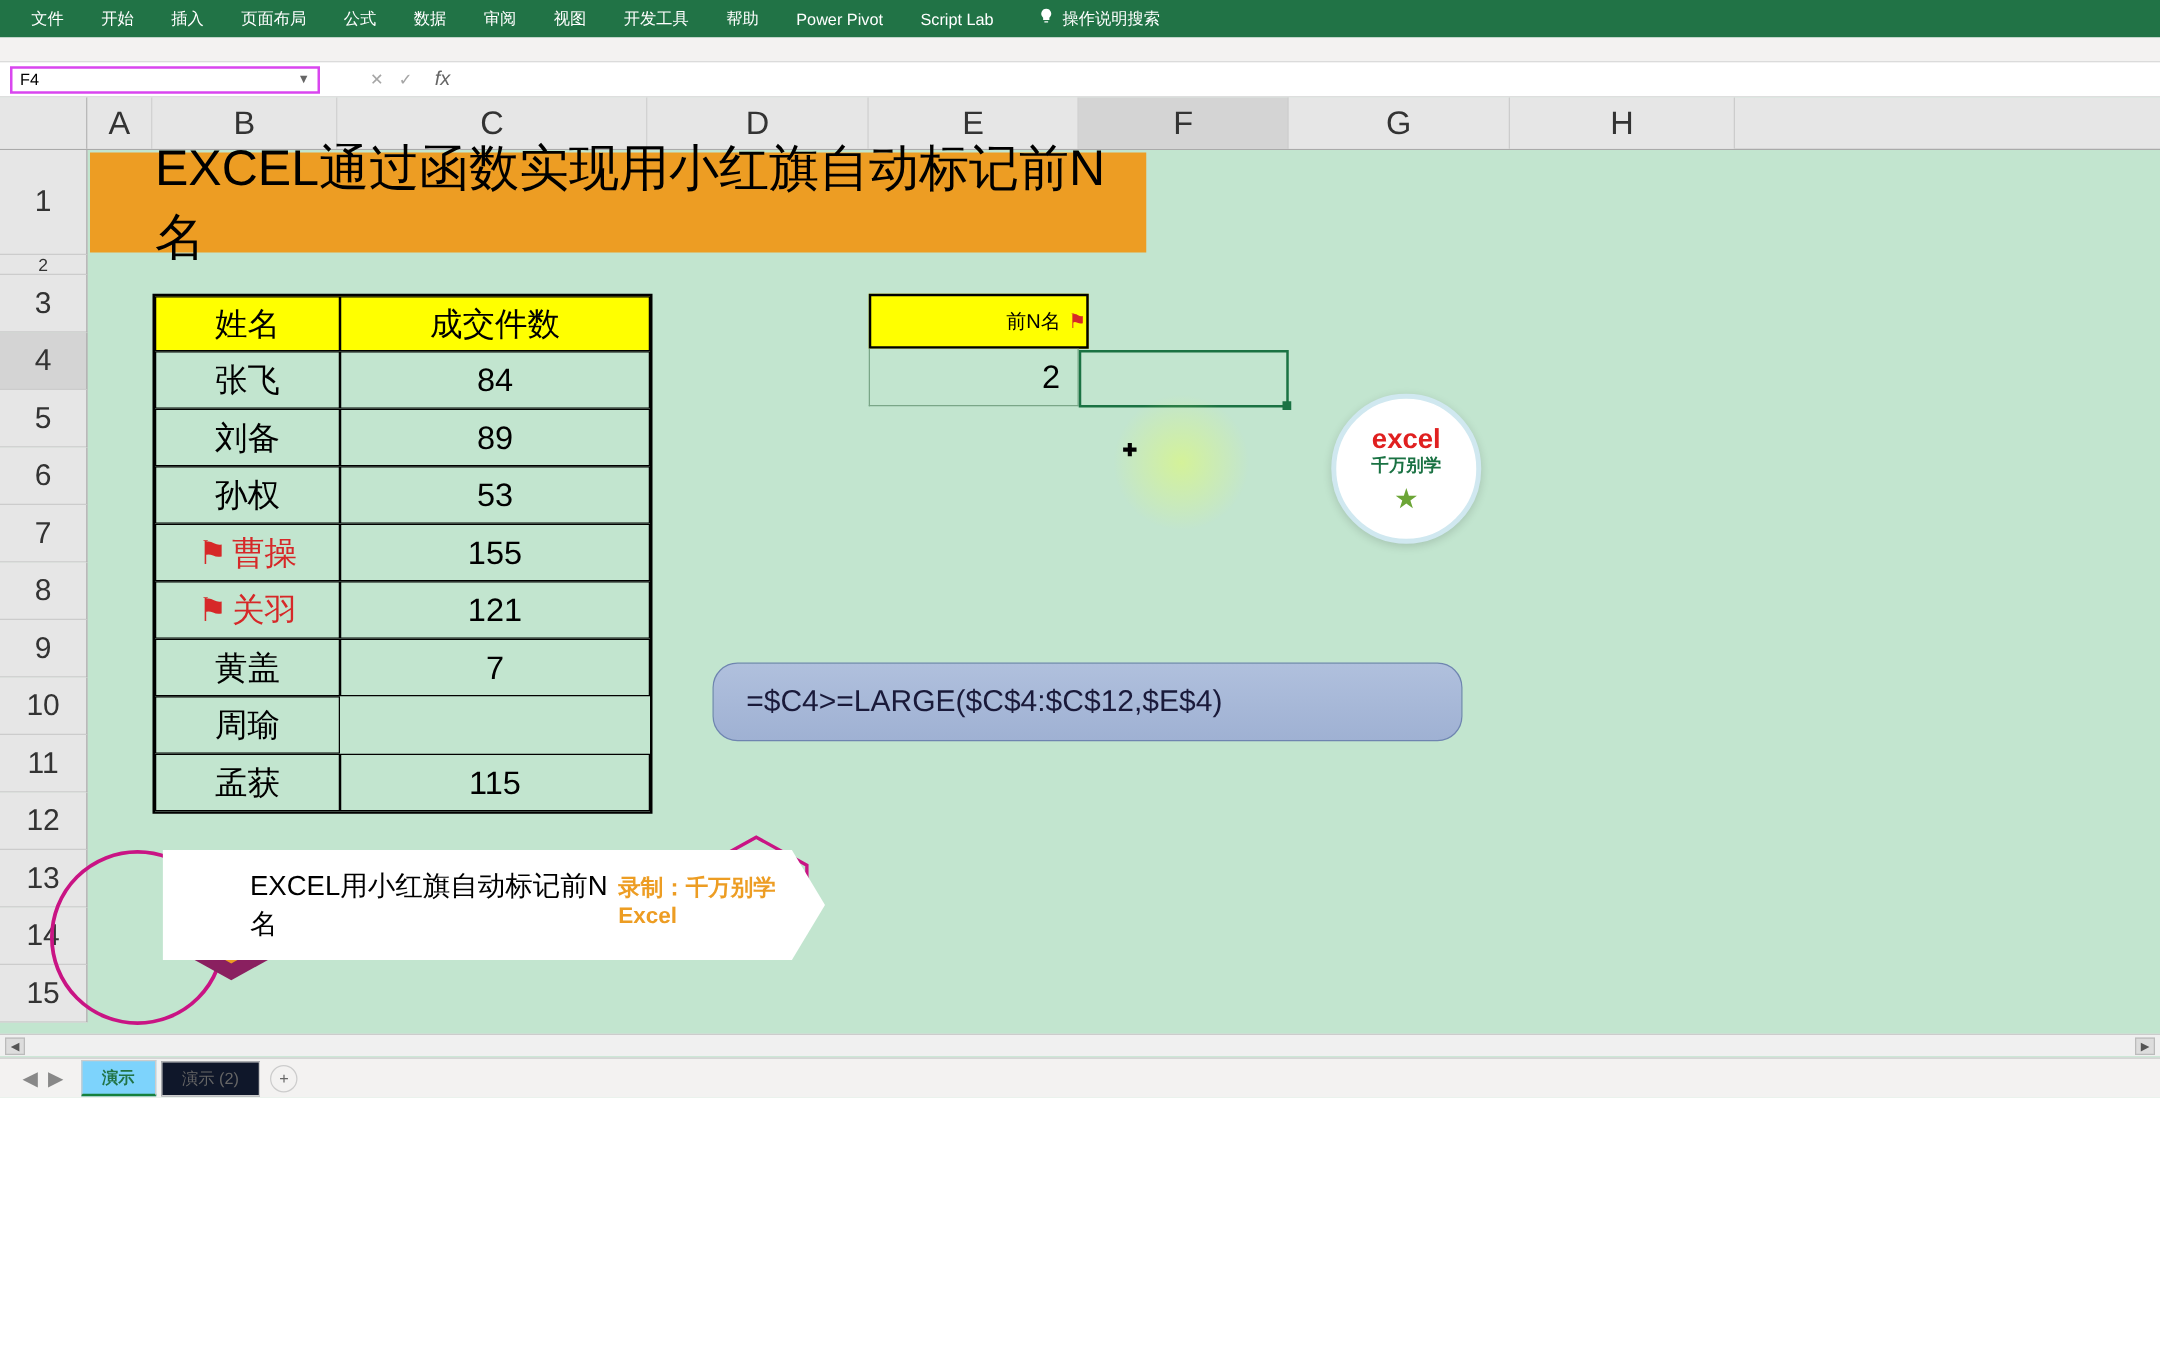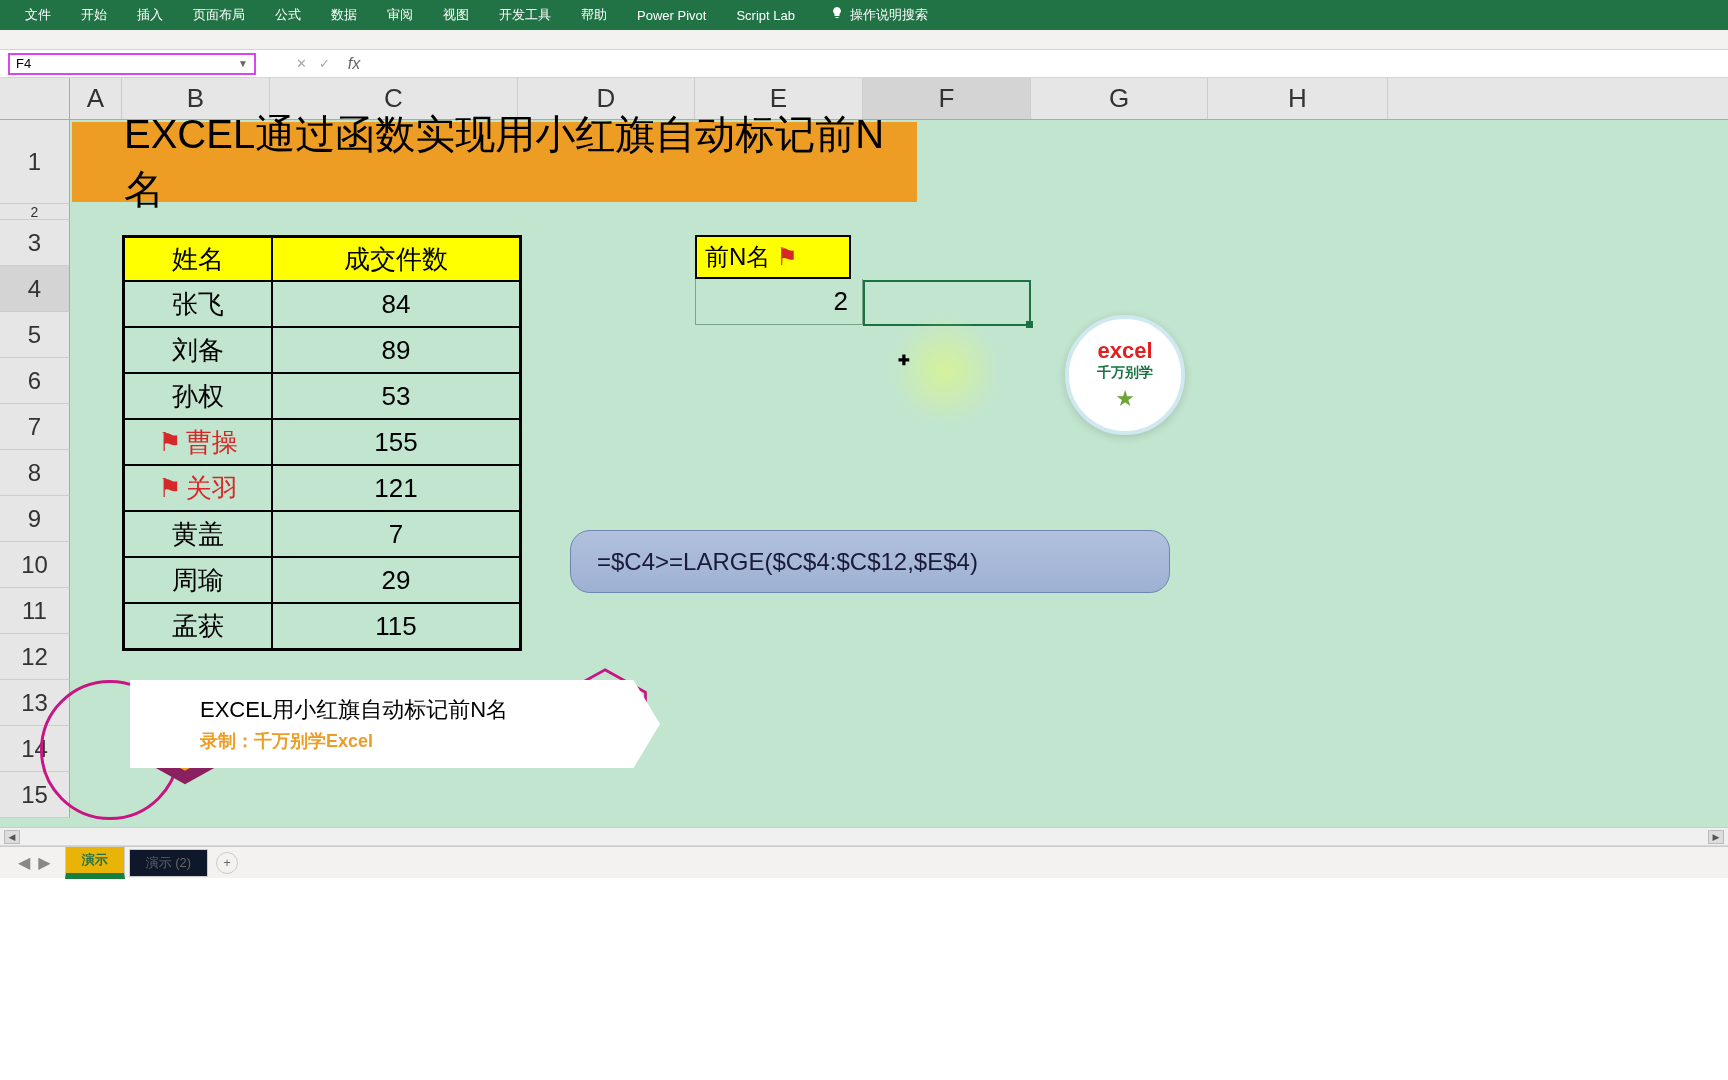"前N名" .param-header { font-size: 24px -> 16px; justify-content: none -> flex-end; width: 156px -> 176px }
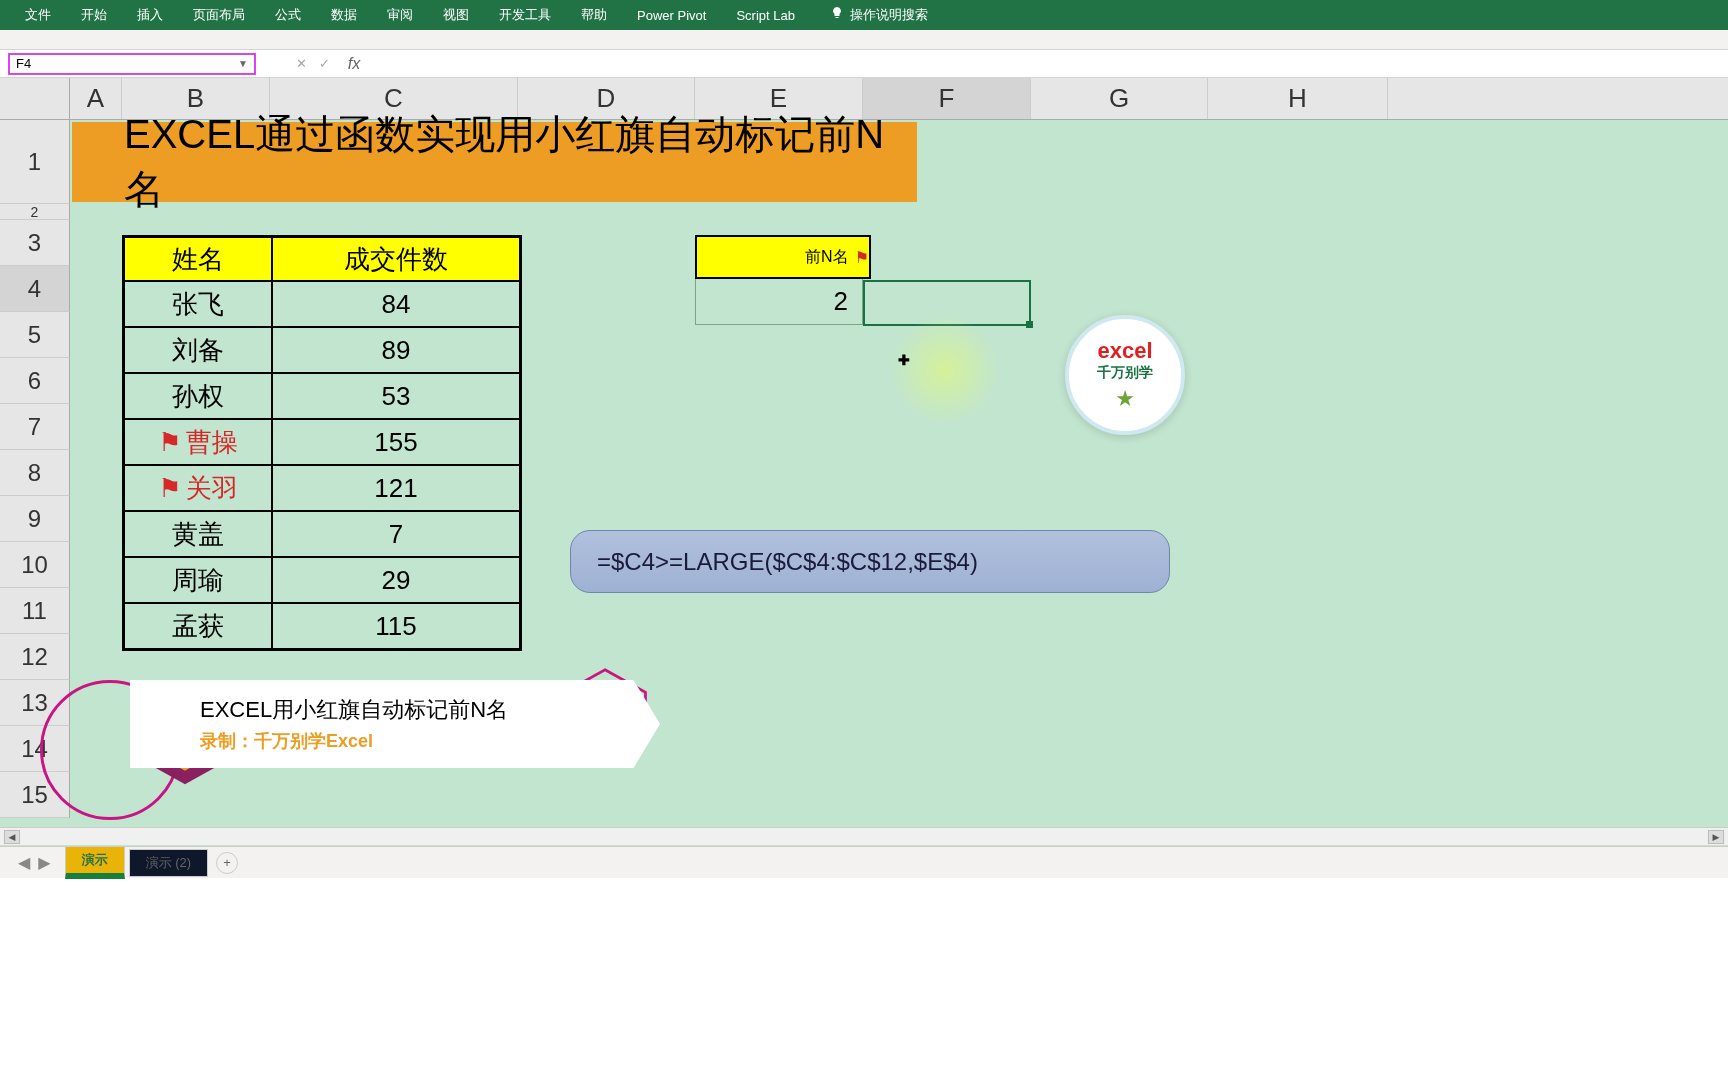"29" div.td { html: <div>29</div> -> none }
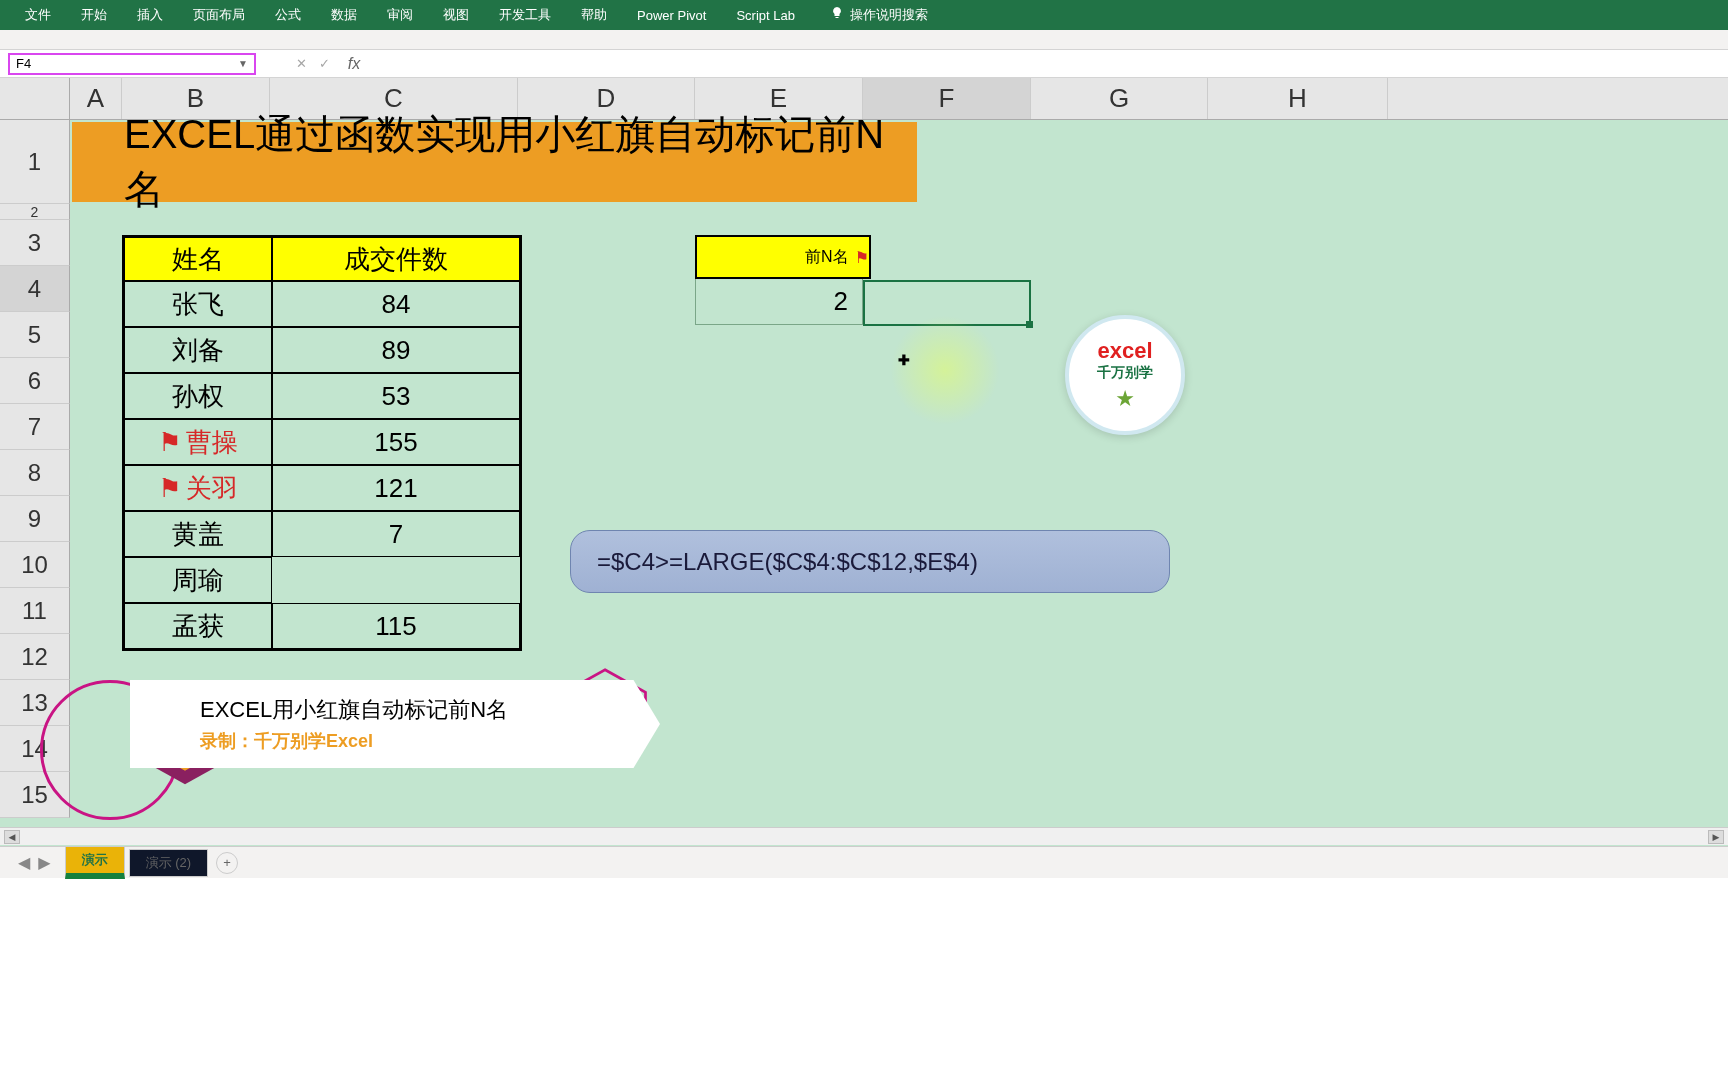"EXCEL用小红旗自动标记前N名" .caption-lines { flex-direction: column -> row }
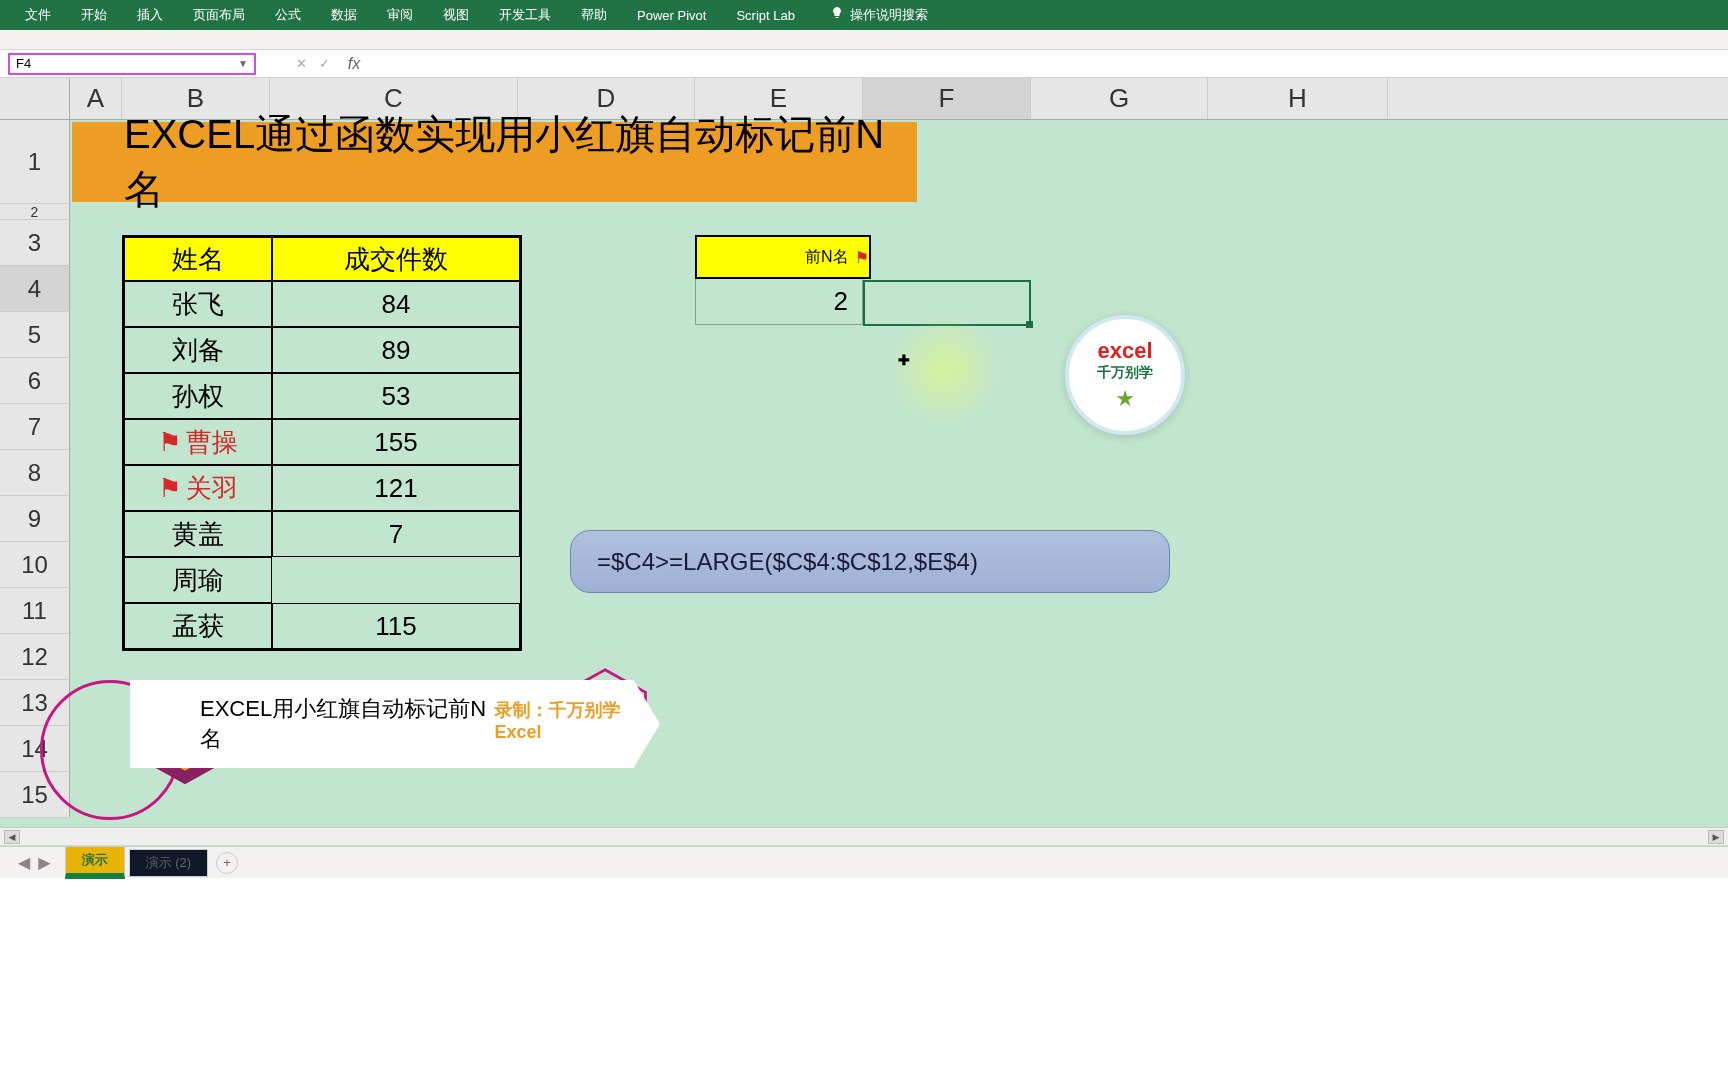"演示" .sheet-tab.active { background: #eab308 -> #7dd3fc; border-bottom: 6px solid #15803d -> 2px solid #15803d }
